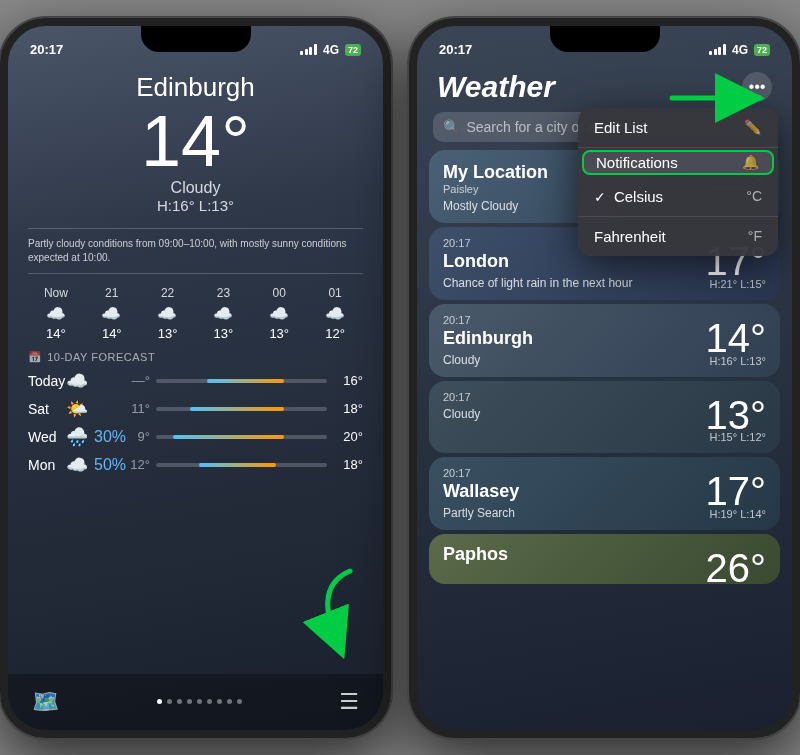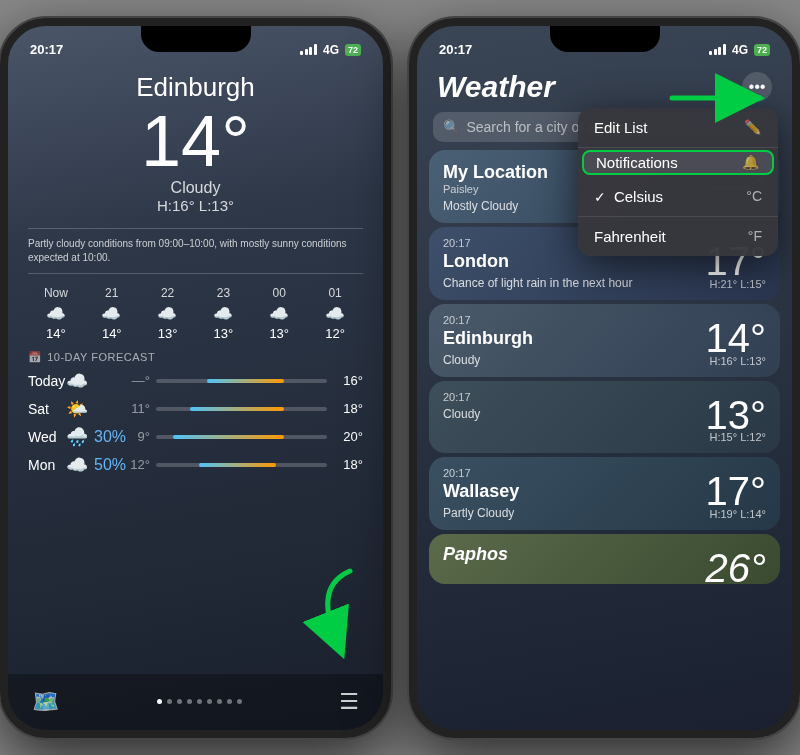"Partly Cloudy" div.card-condition { text: Cloudy -> Search }
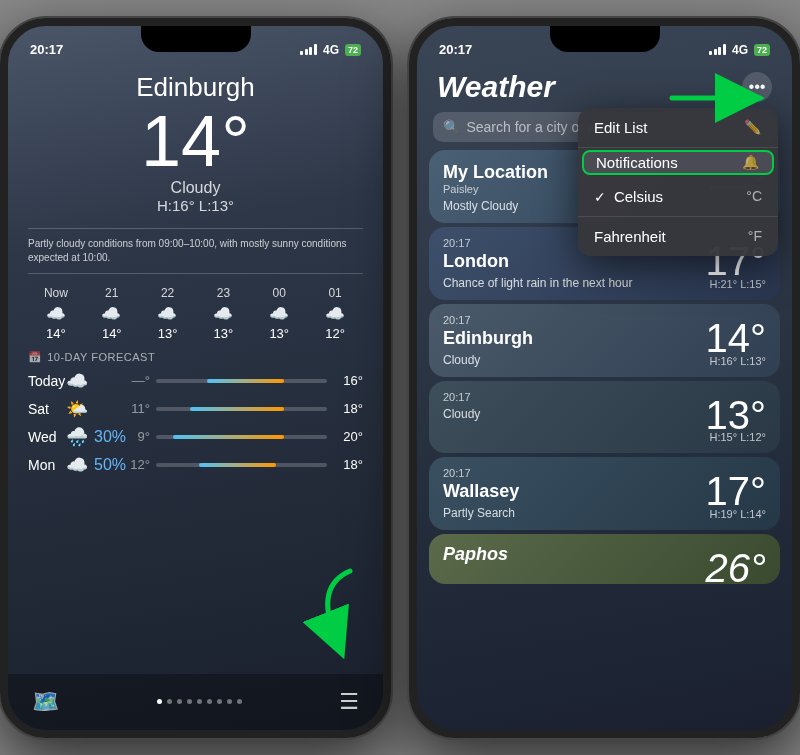"Paphos" div.weather-card { font-style: italic -> none }
